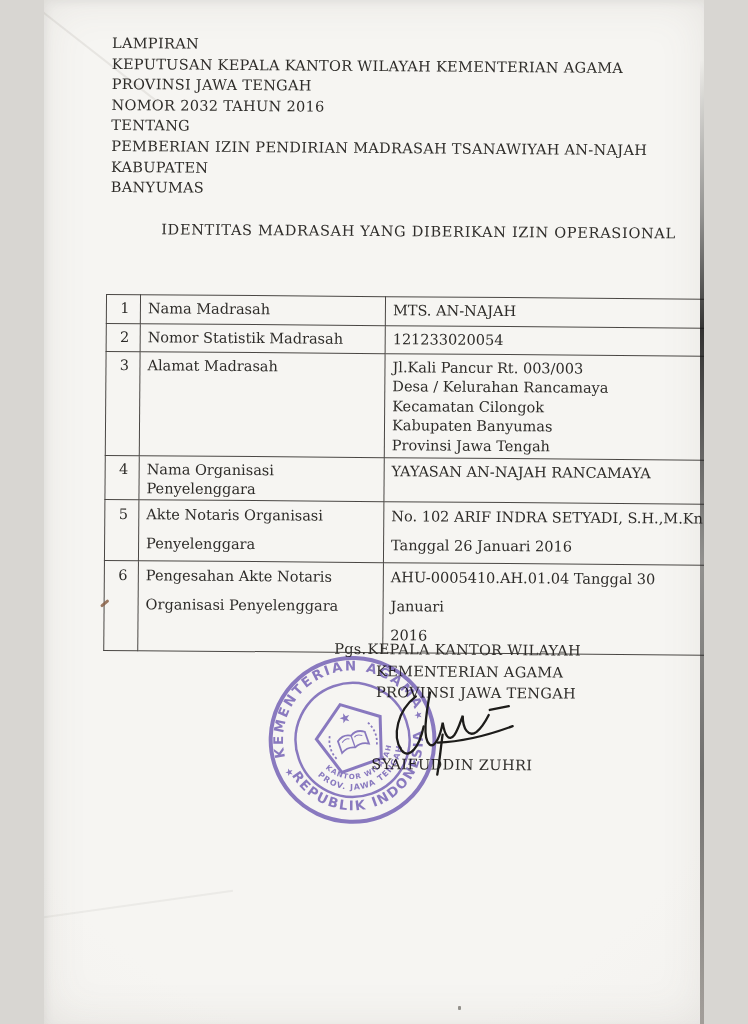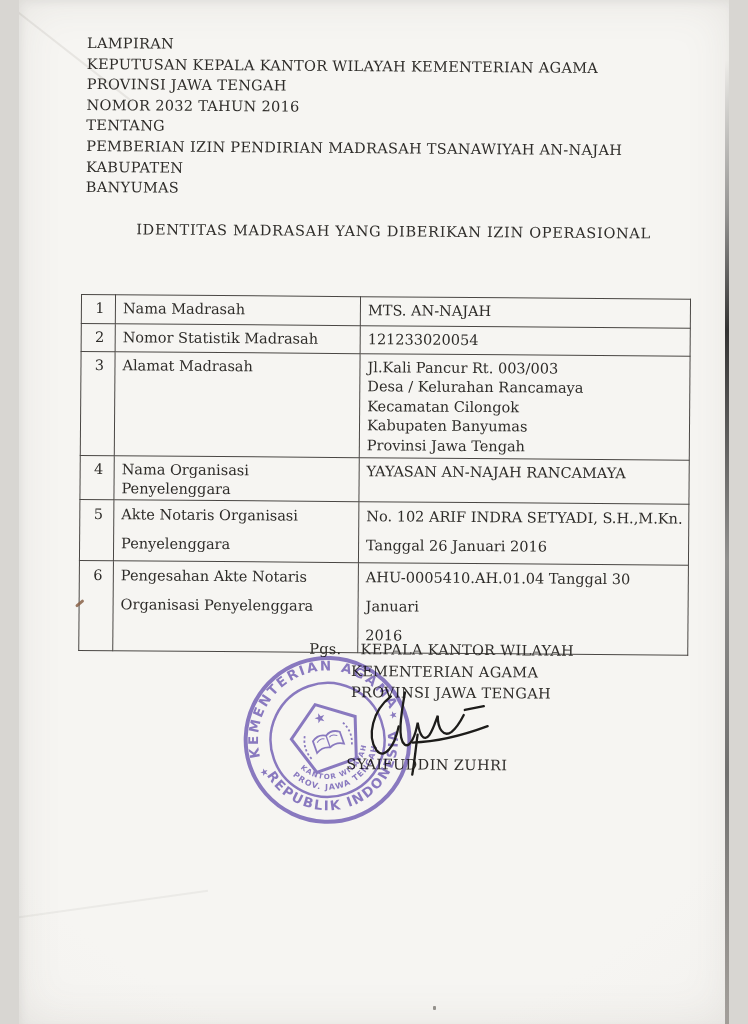"LAMPIRAN" .page { width: 710px -> 660px }
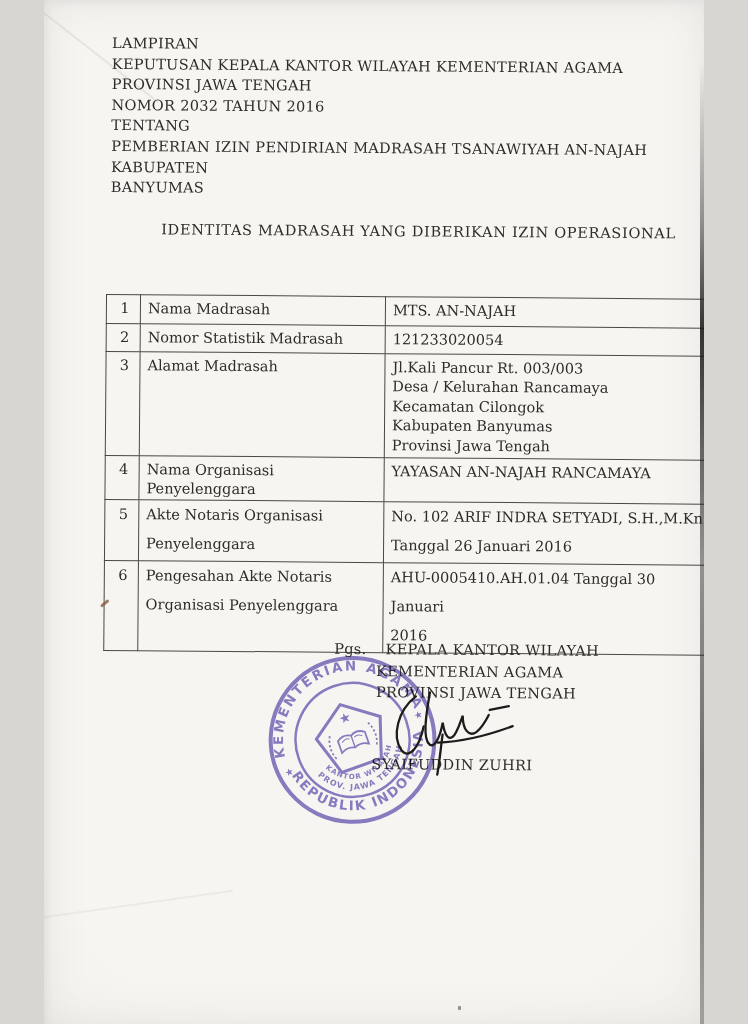"Pgs." .sig-prefix { margin-right: 19px -> 1px }
